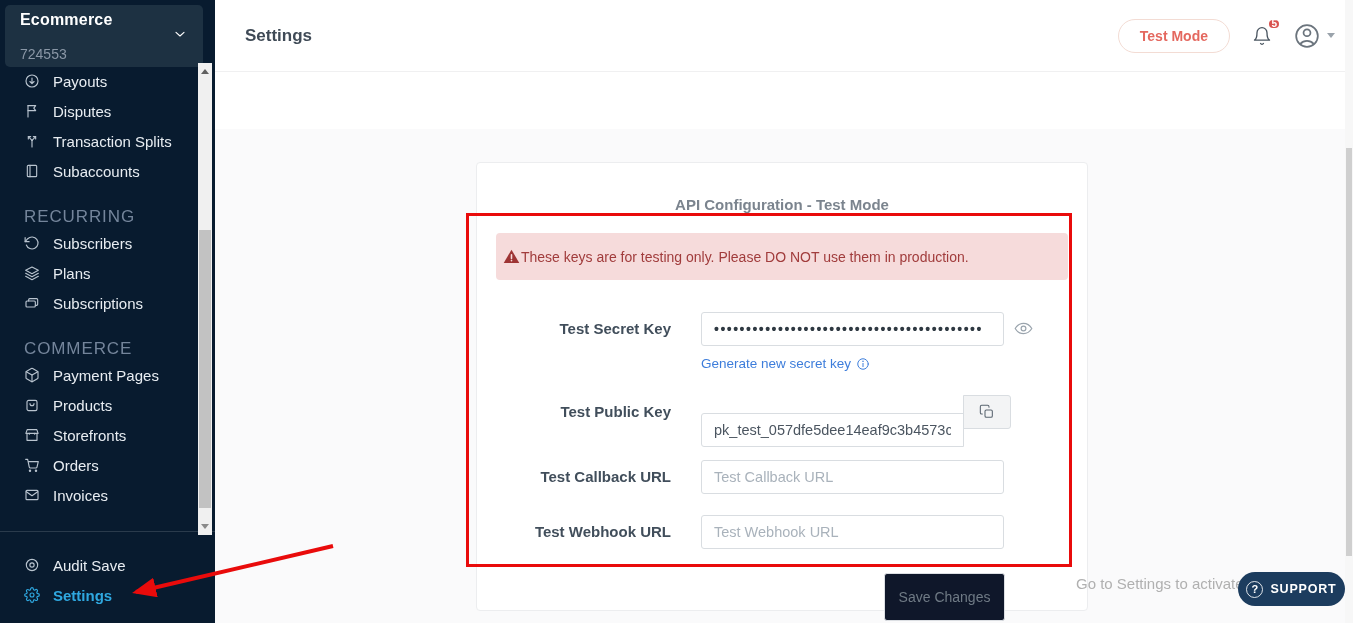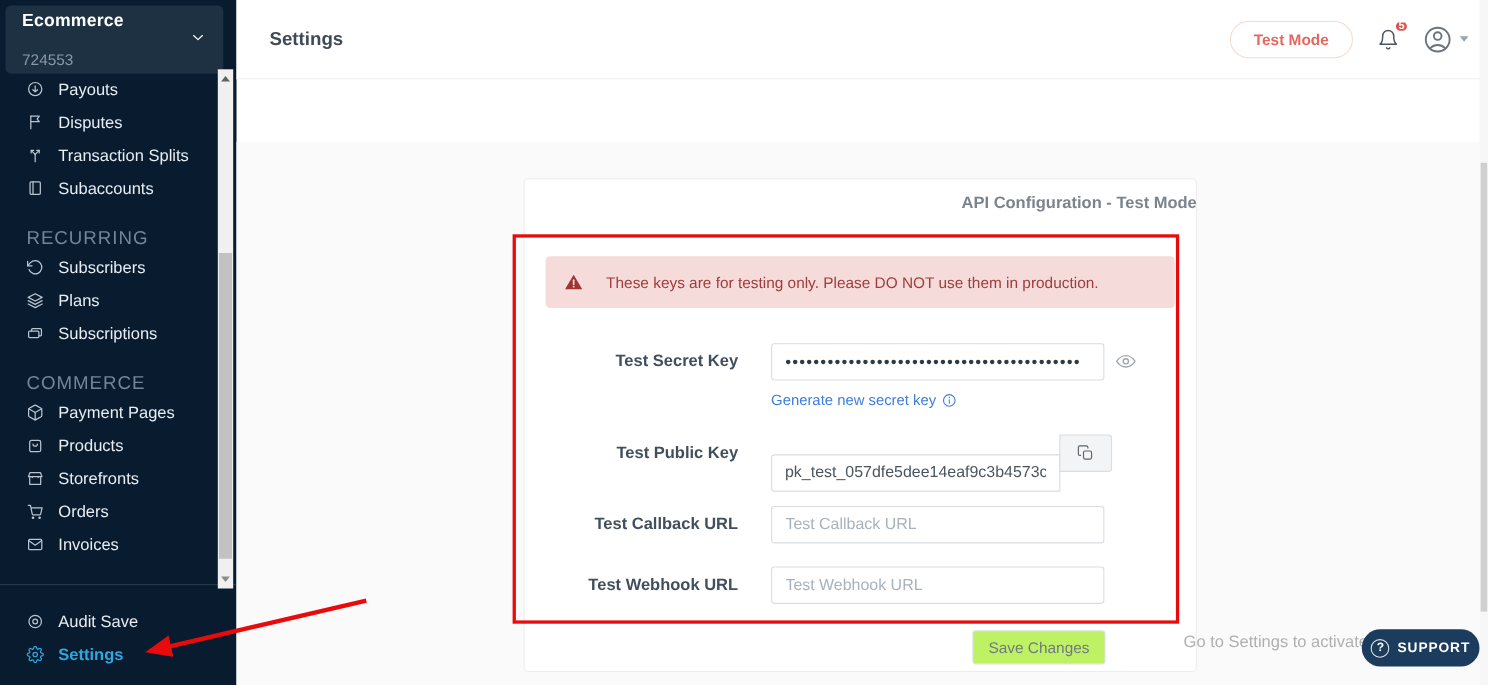"API Configuration - Test Mode" .card-title { text-align: right -> center; top: 176px -> 196px }
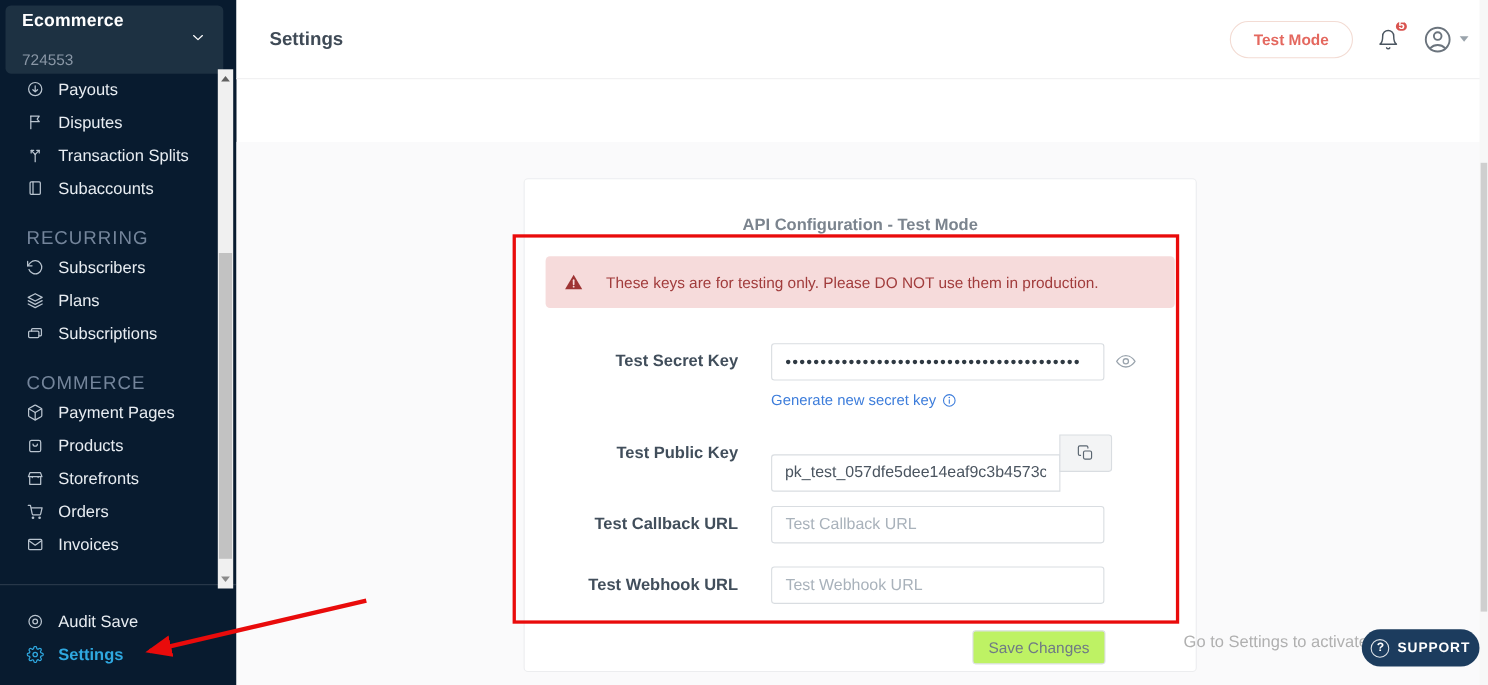"These keys are for testing" .warning { gap: 21px -> 1px; padding: 0 17px -> 0 7px }
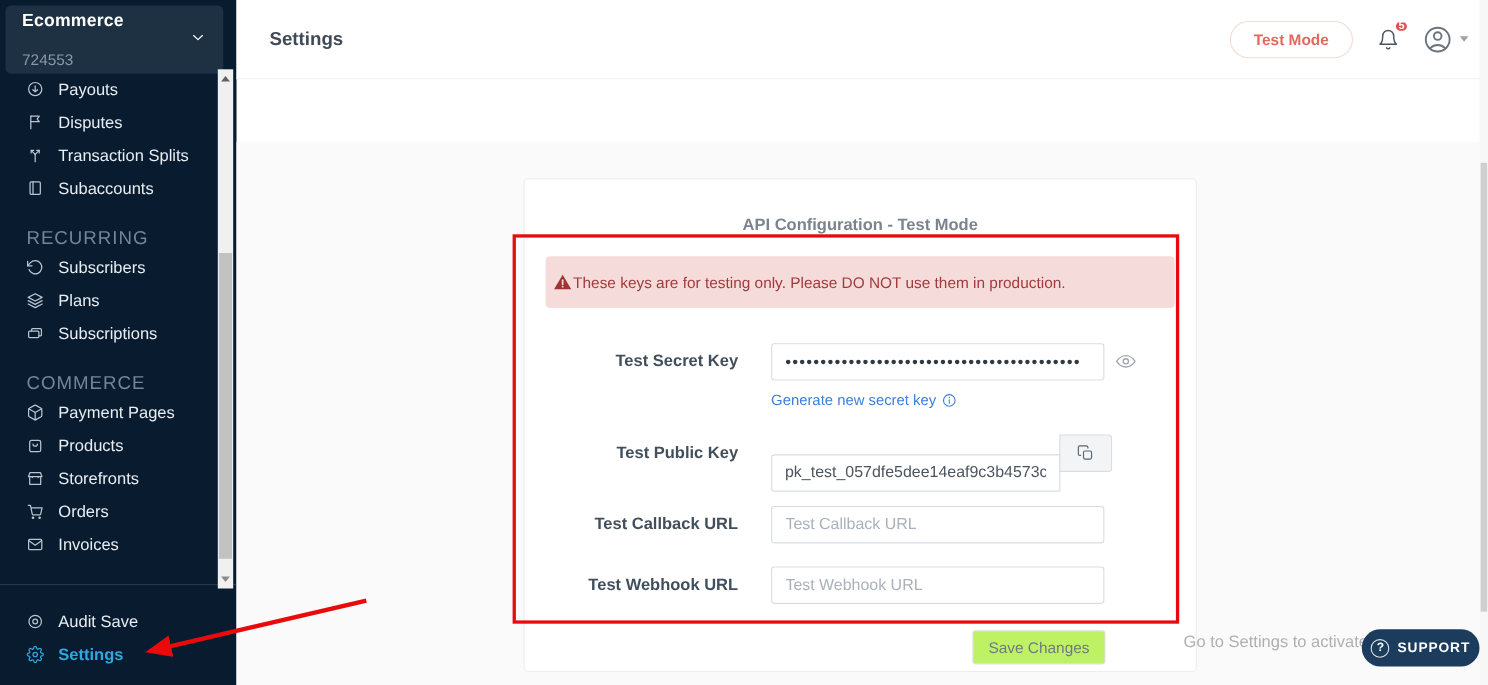"Save Changes" .save-btn { background: #bef264 -> #0f172a; height: 31px -> 48px }
